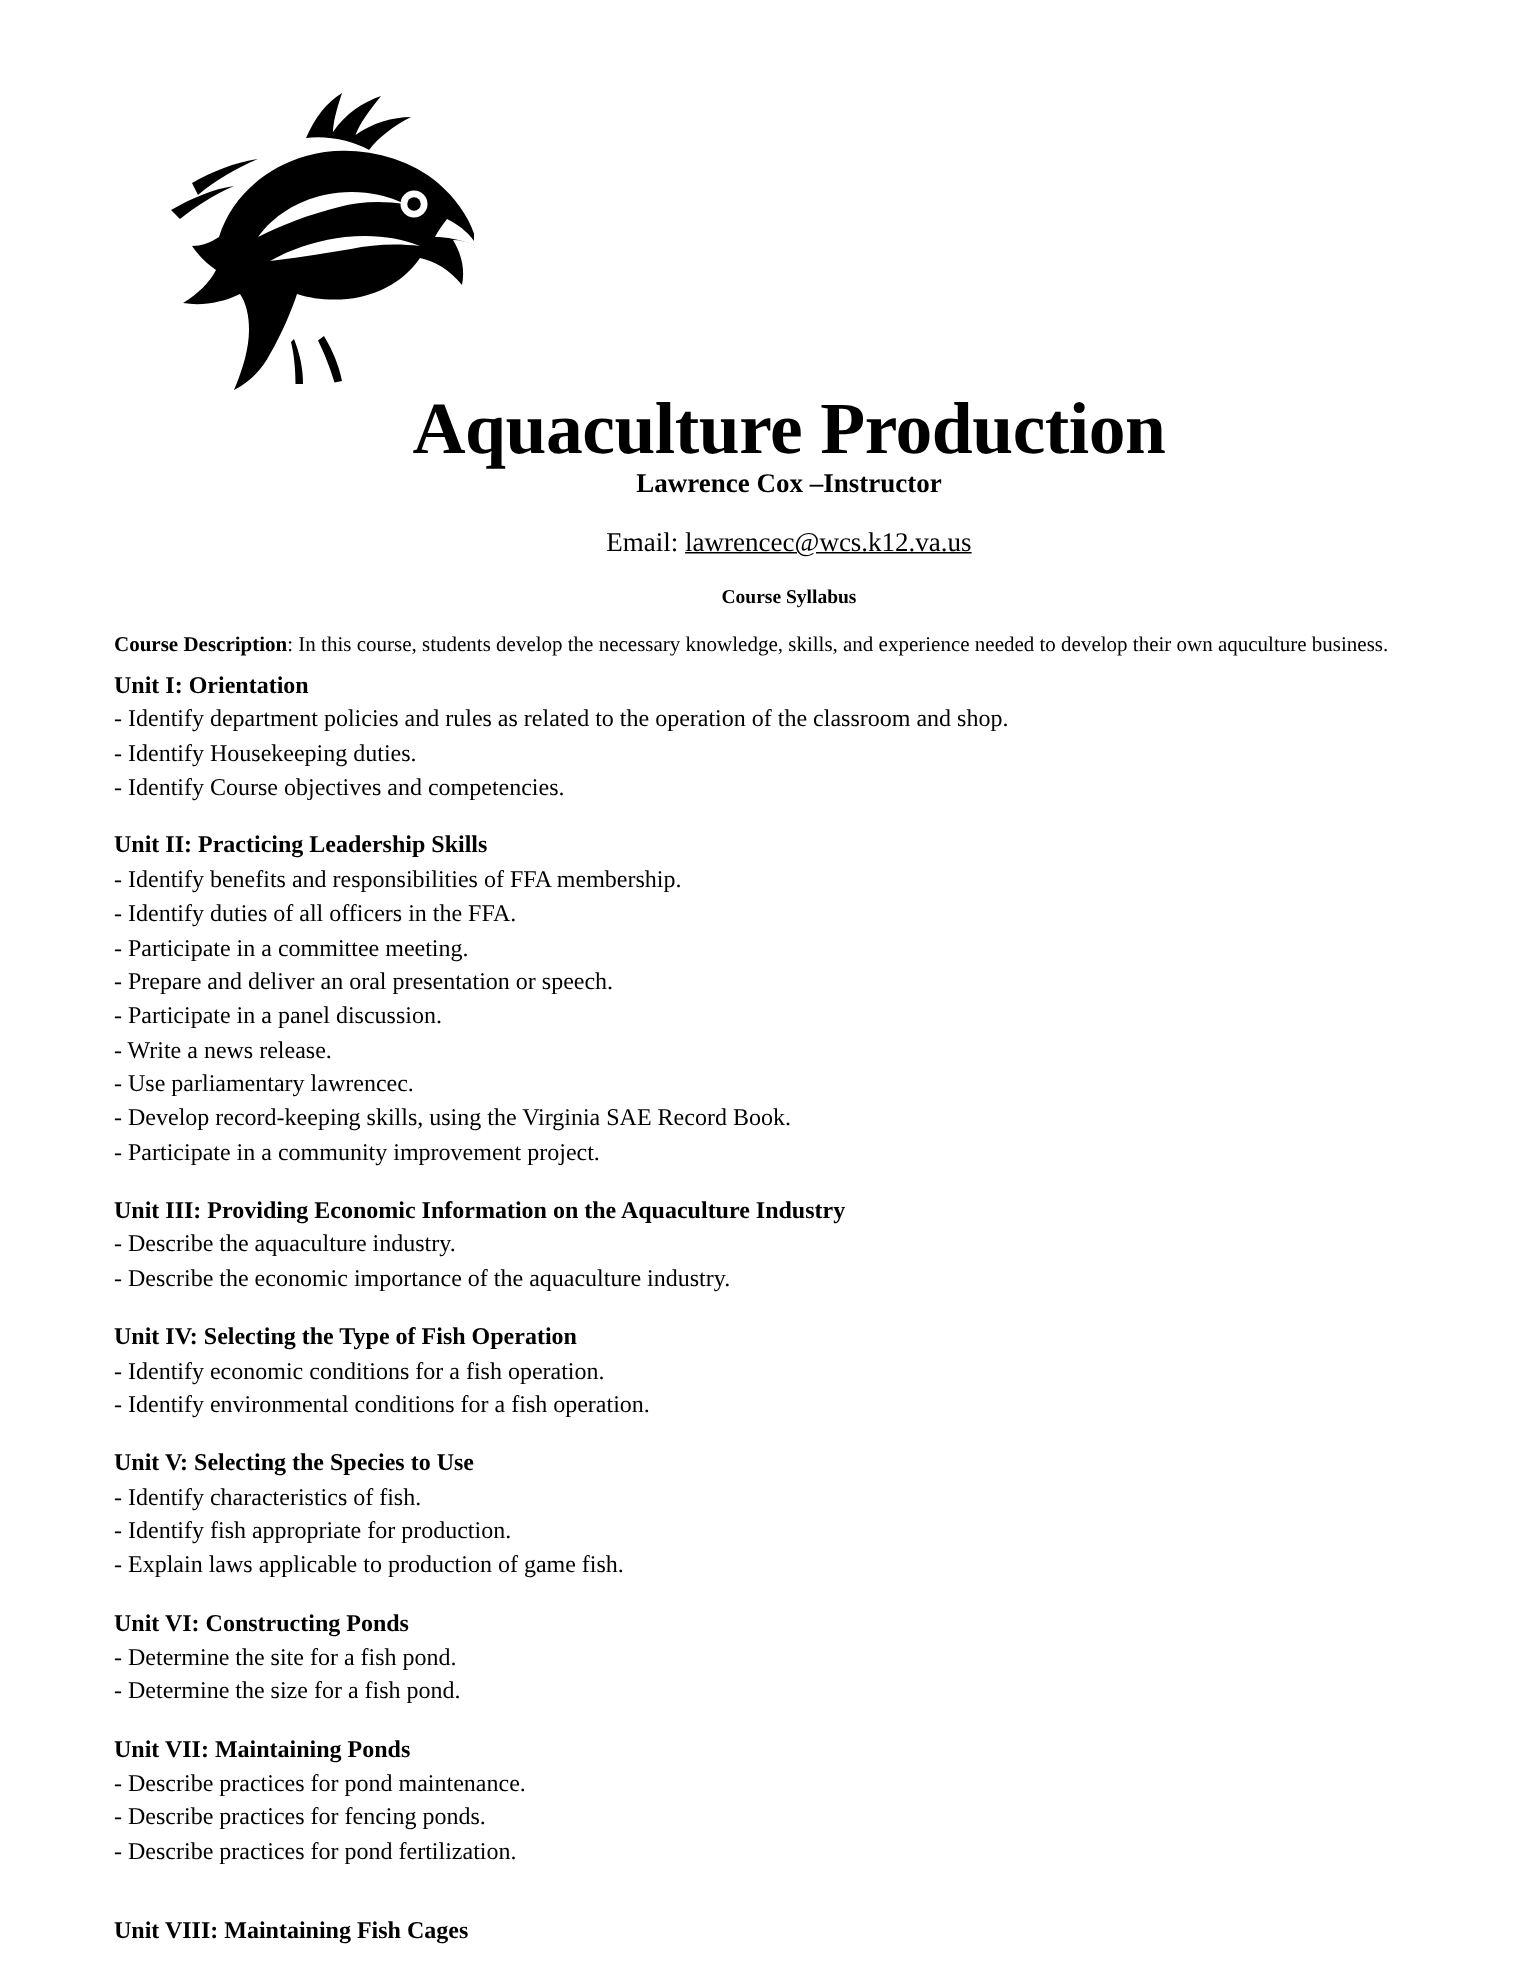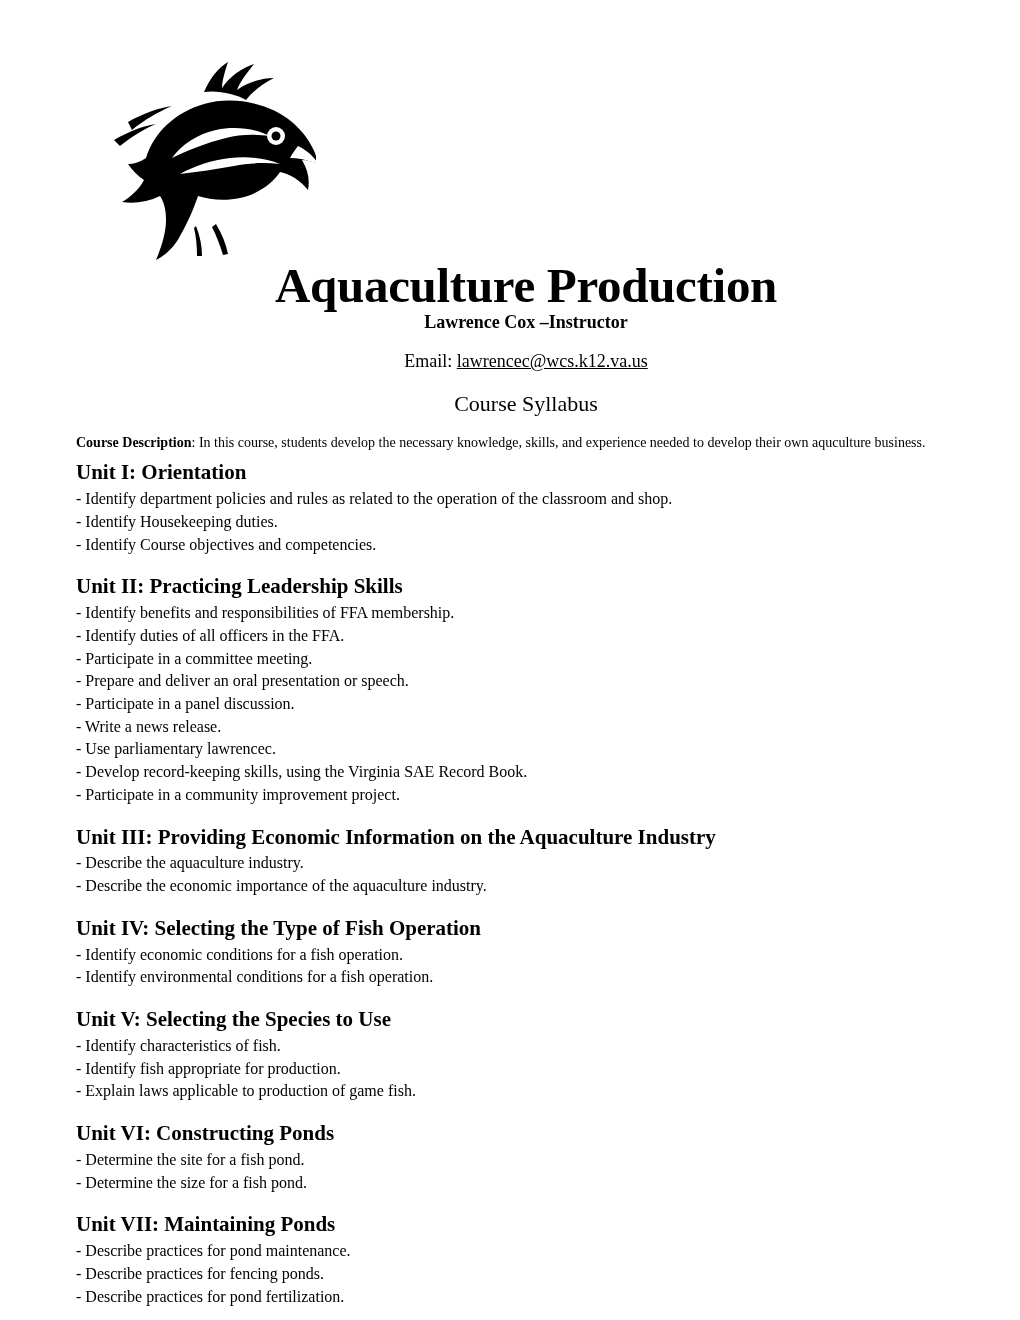"Course Syllabus" .syllabus-line { font-size: 22px -> 13px; font-weight: normal -> bold }
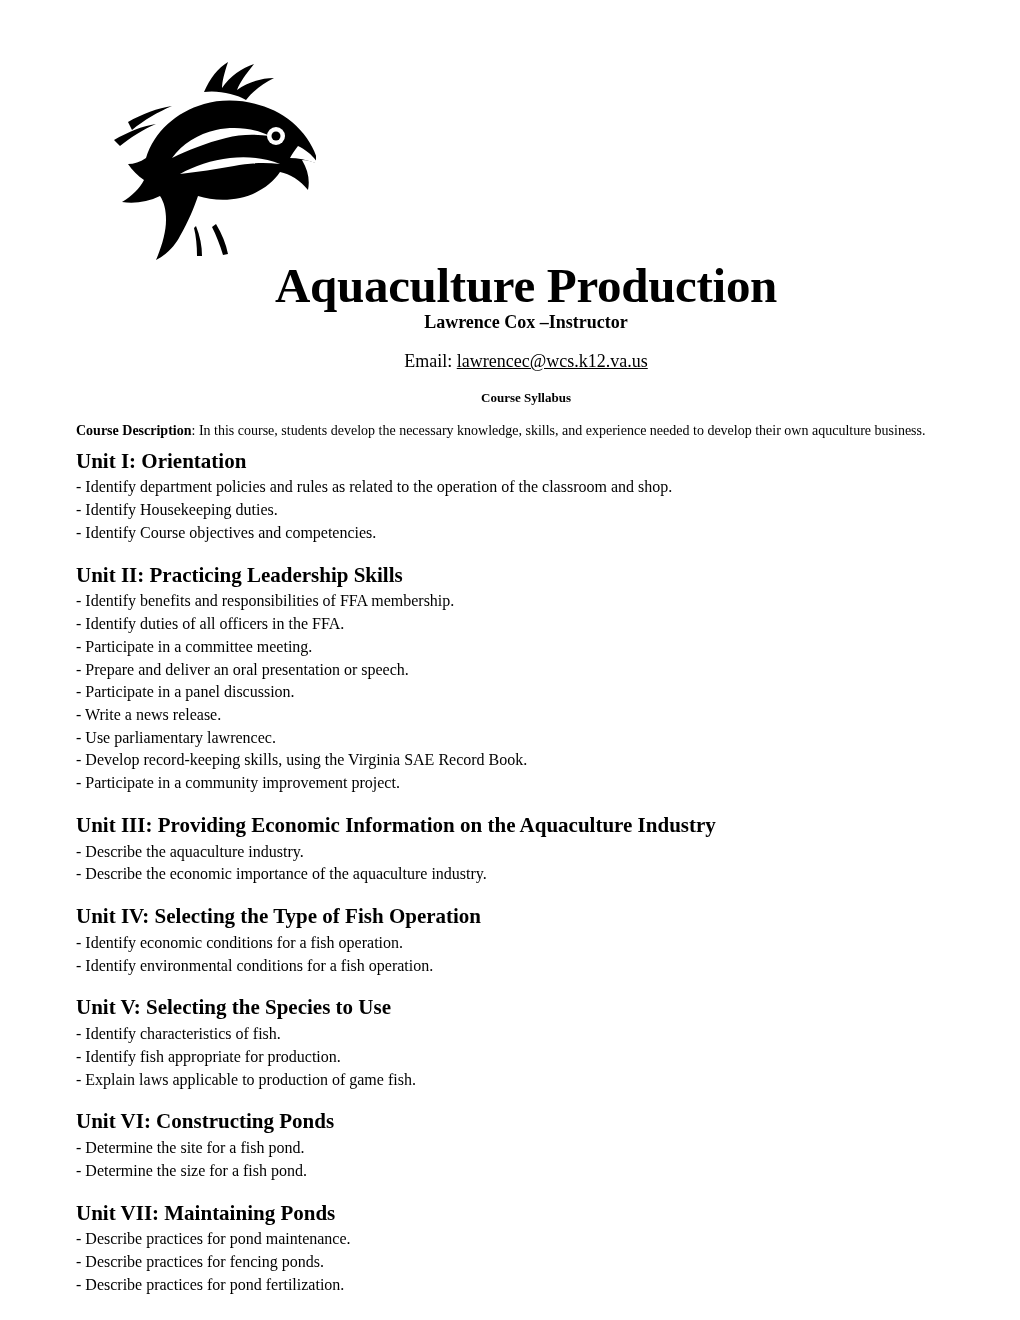"Unit I: Orientation" .unit-title { font-size: 21px -> 16px }
